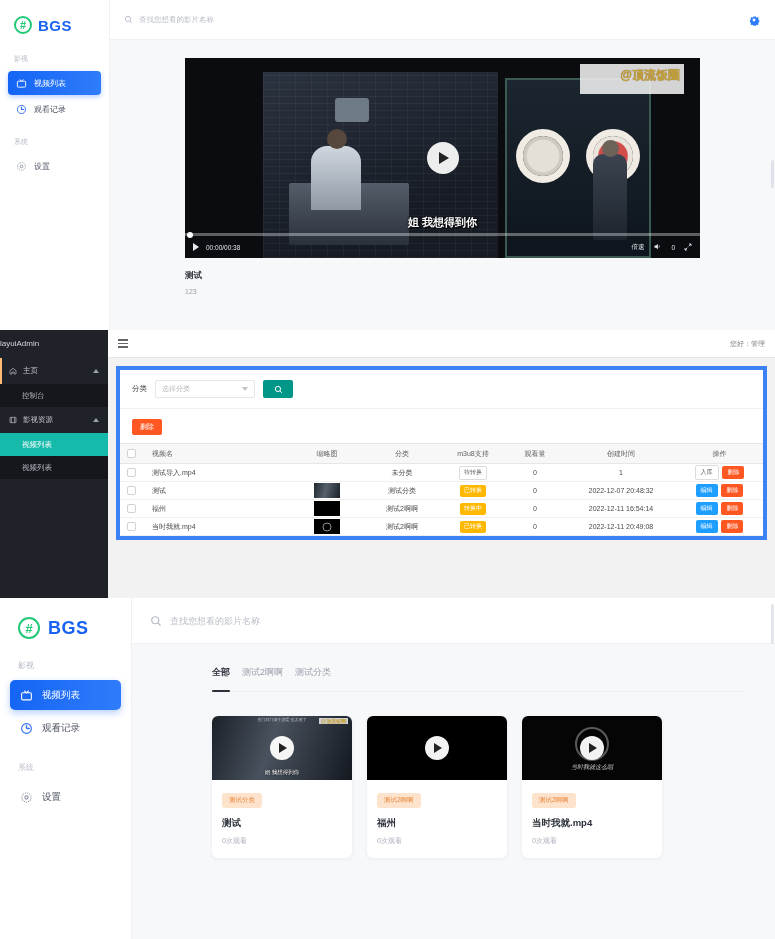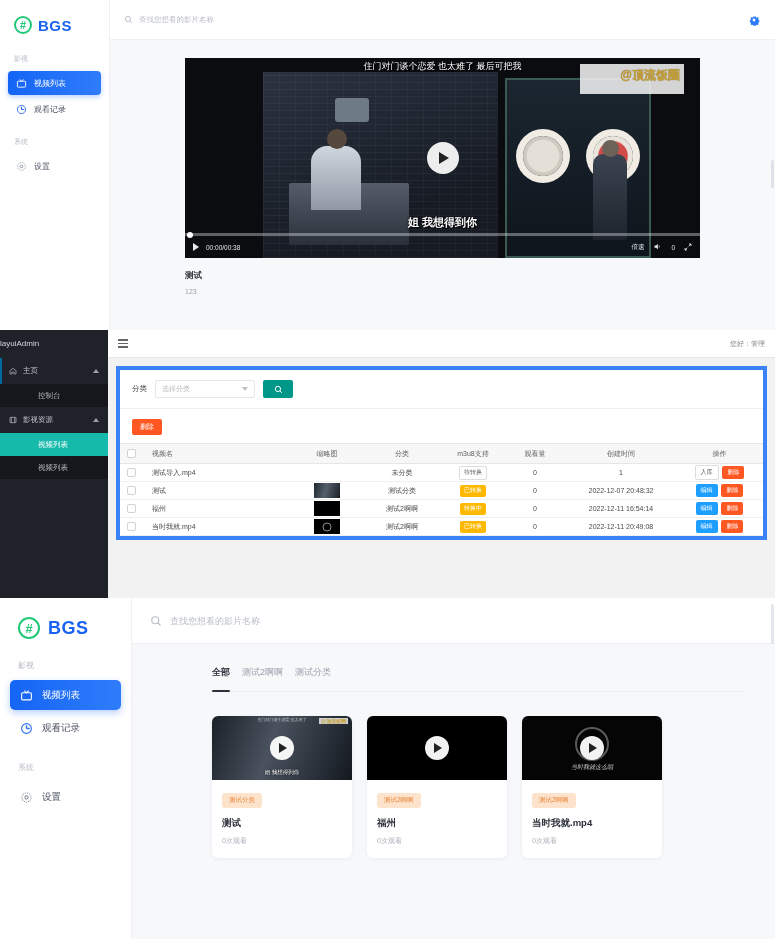"住门对门谈个恋爱 也太难了 最后可把我" div.pl-sub-top { html: <div>住门对门谈个恋爱 也太难了 最后可把我</div> -> none }
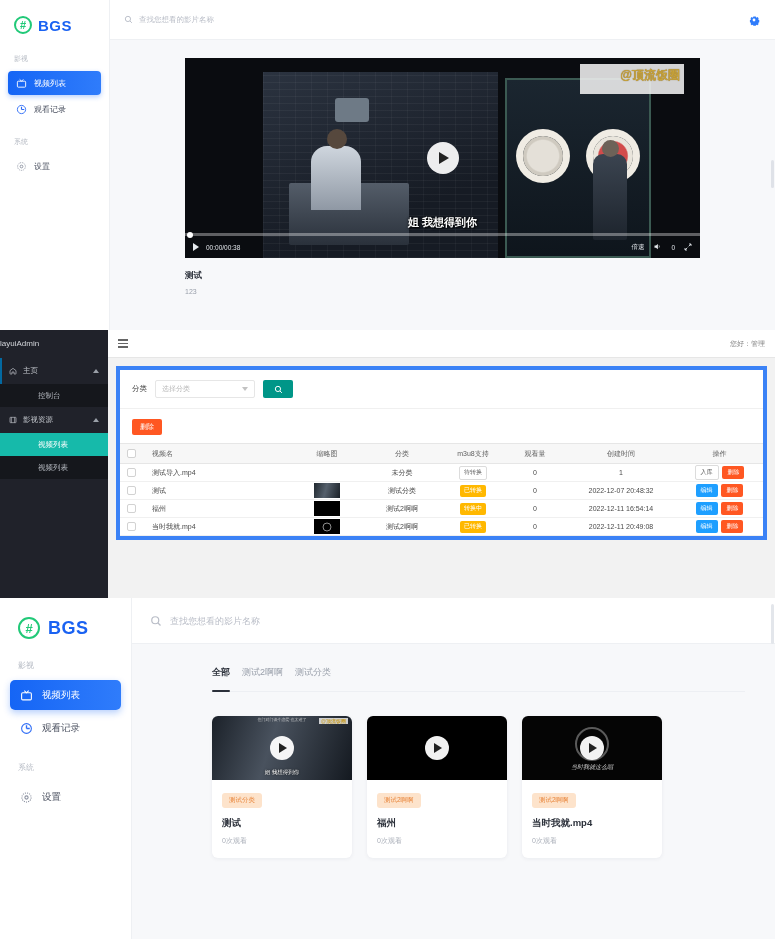"主页" .p2-nav-item.hasline { border-left: 2px solid #0369a1 -> 2px solid #fdba74 }
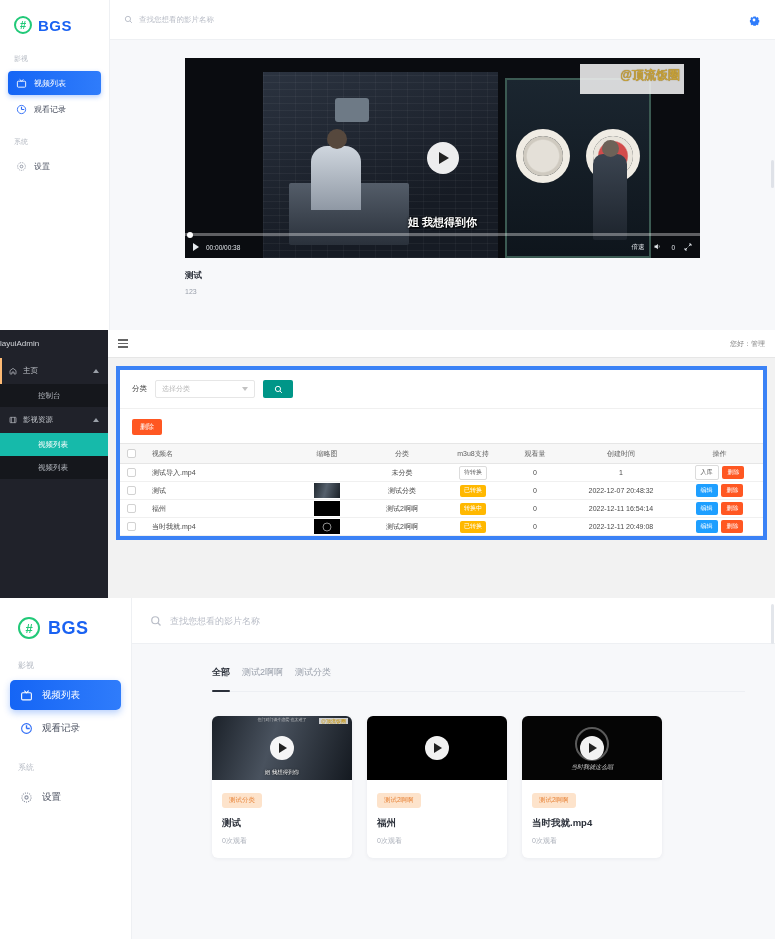"控制台" .p2-sub-item { padding-left: 38px -> 22px }
